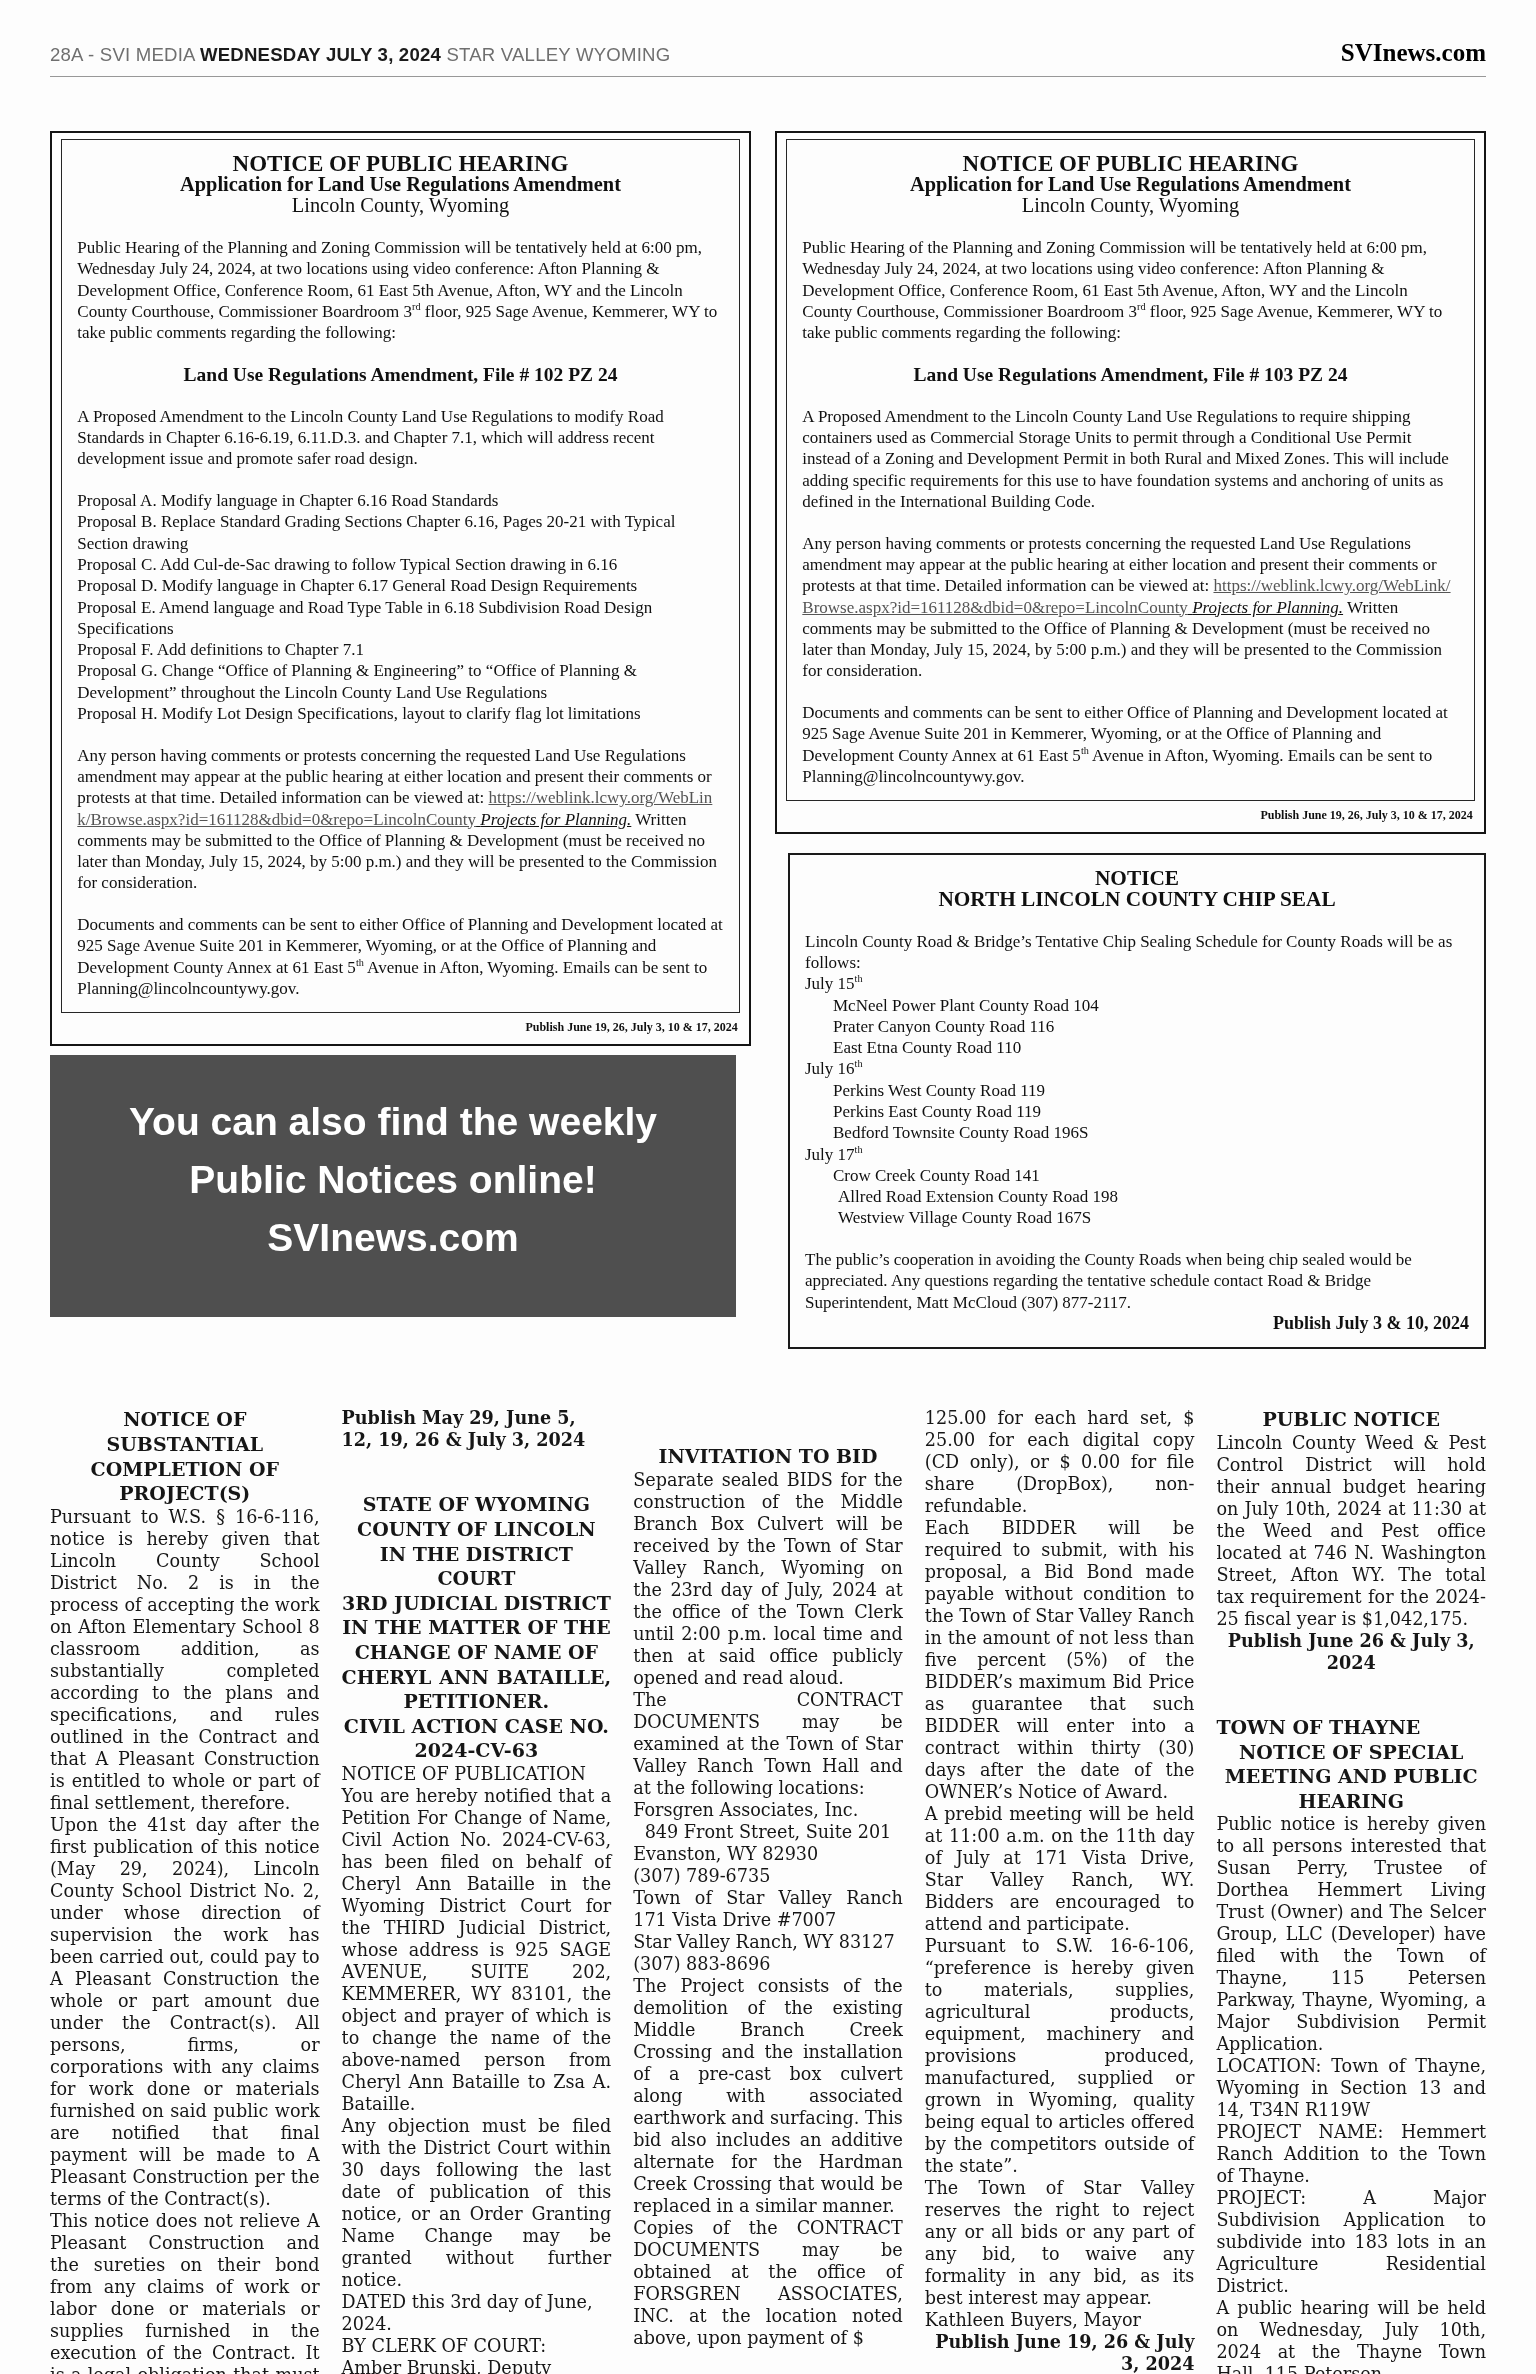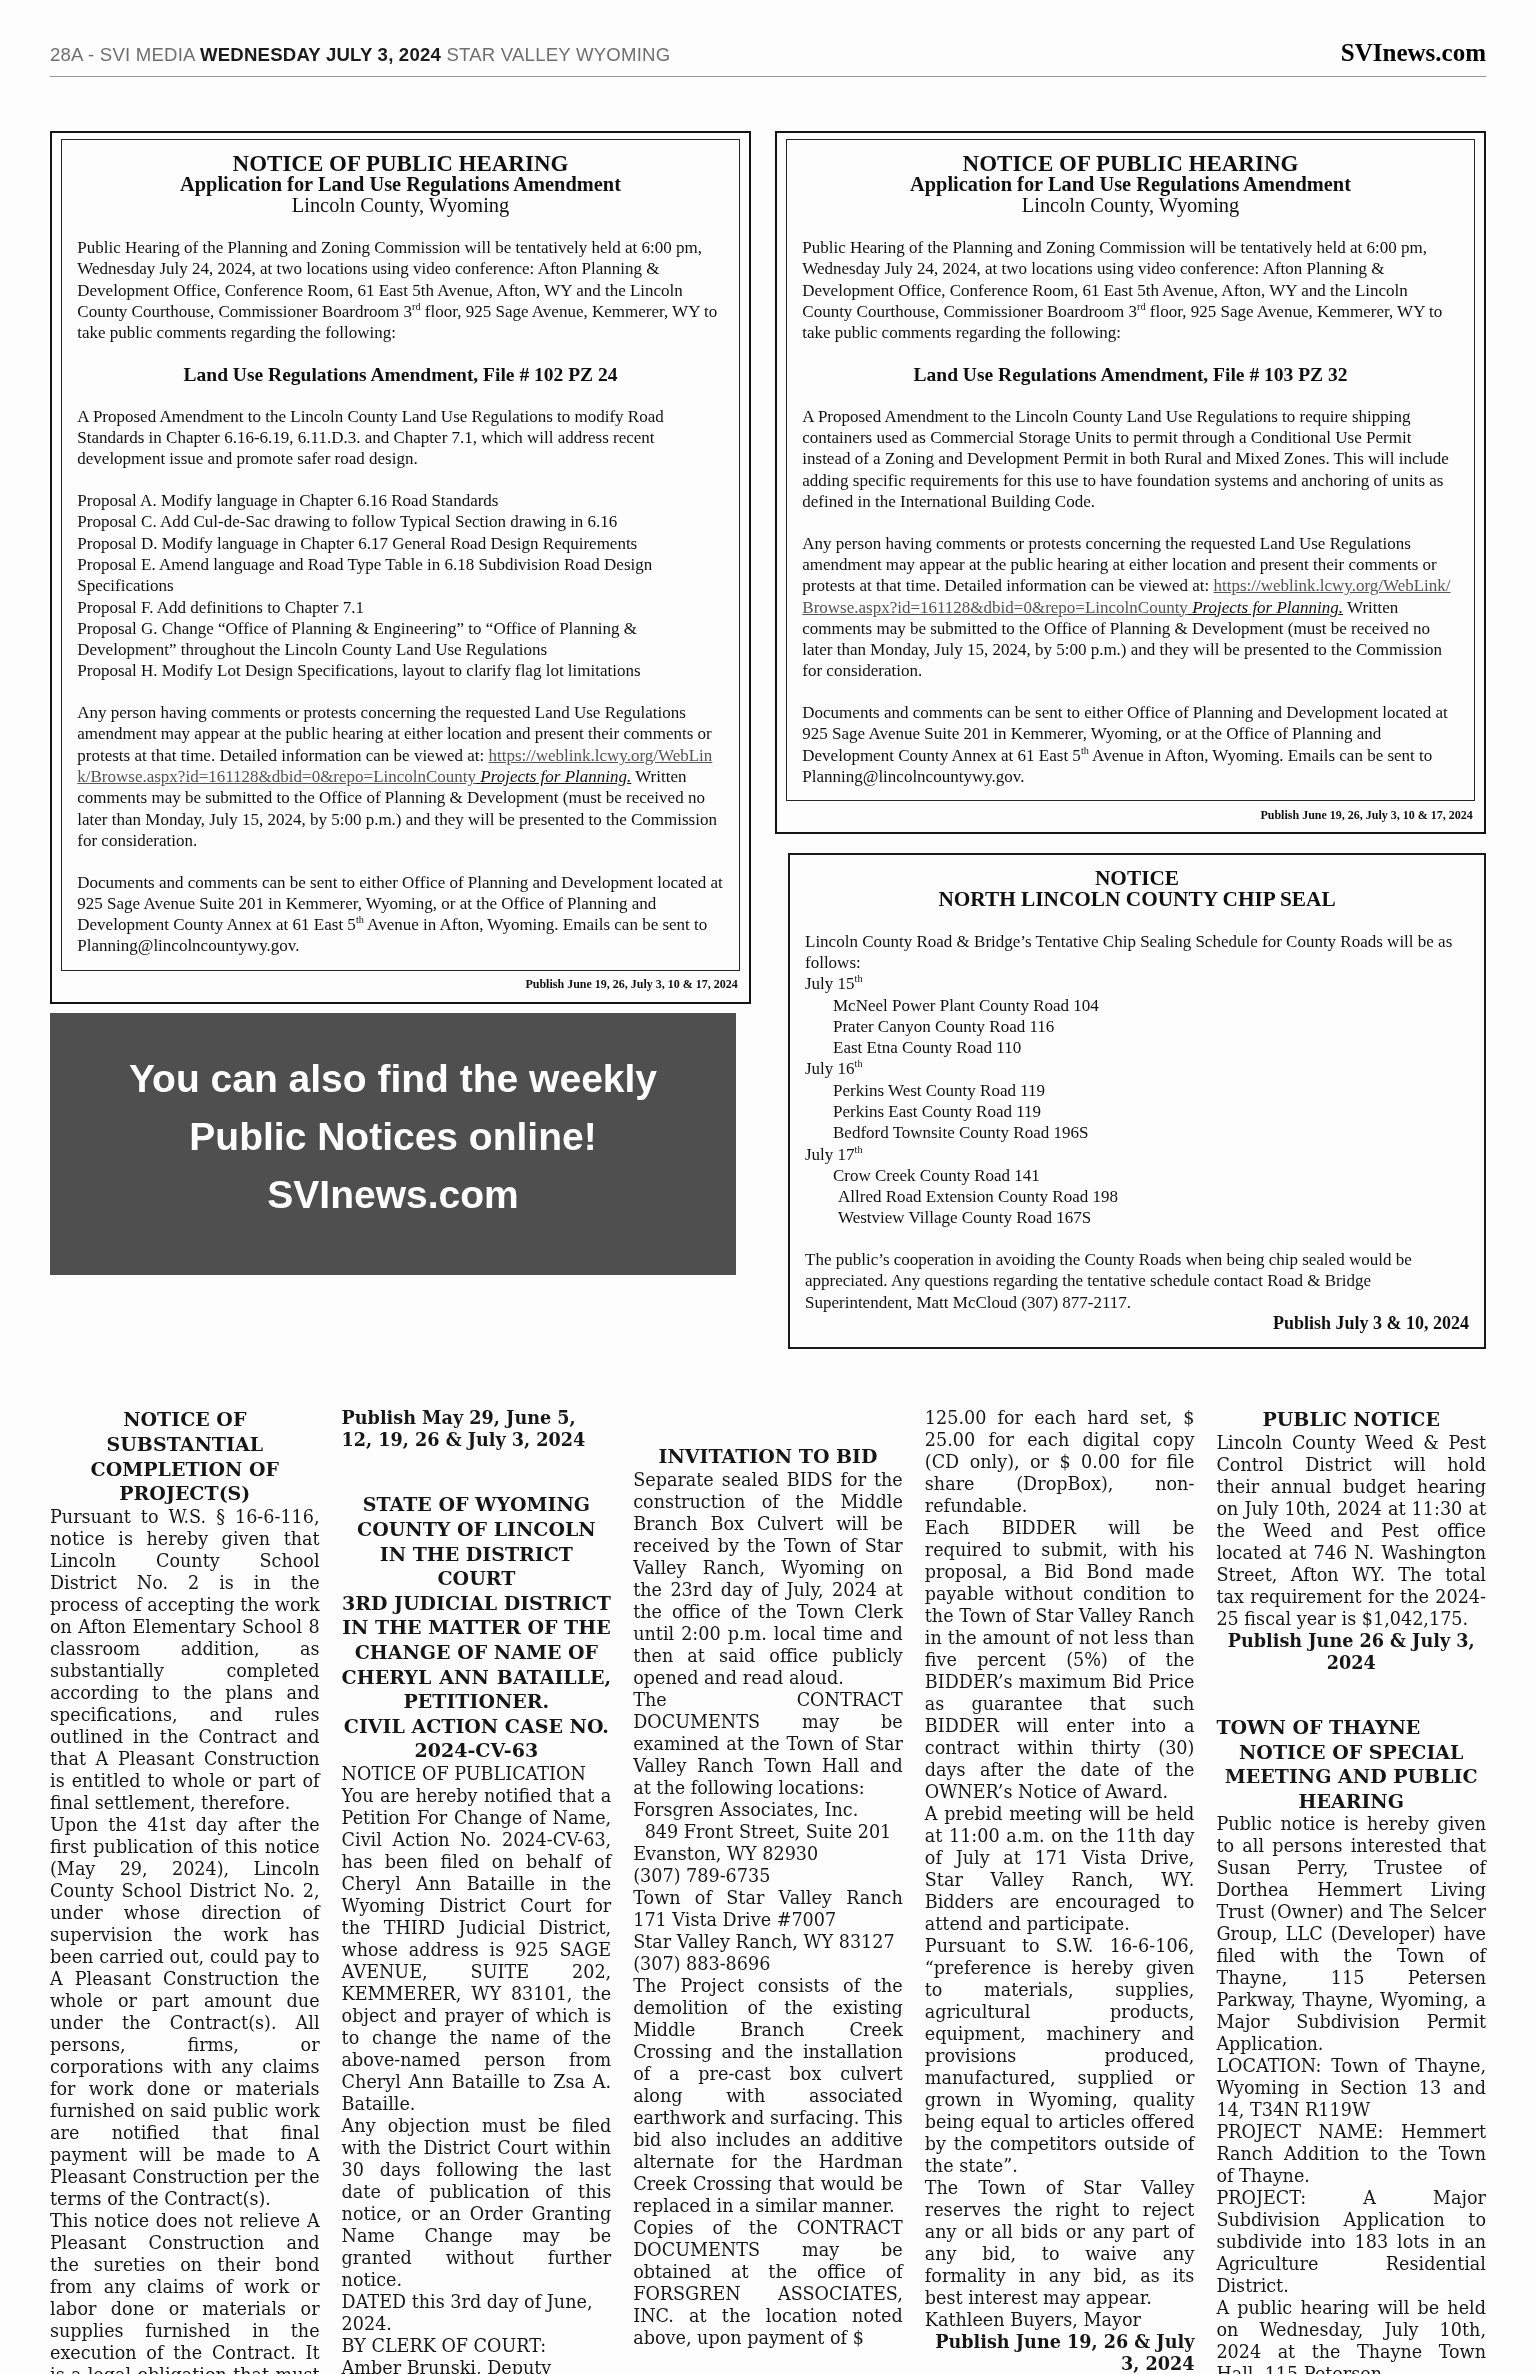"Land Use Regulations Amendment, File # 103" span { text: 32 -> 24 }
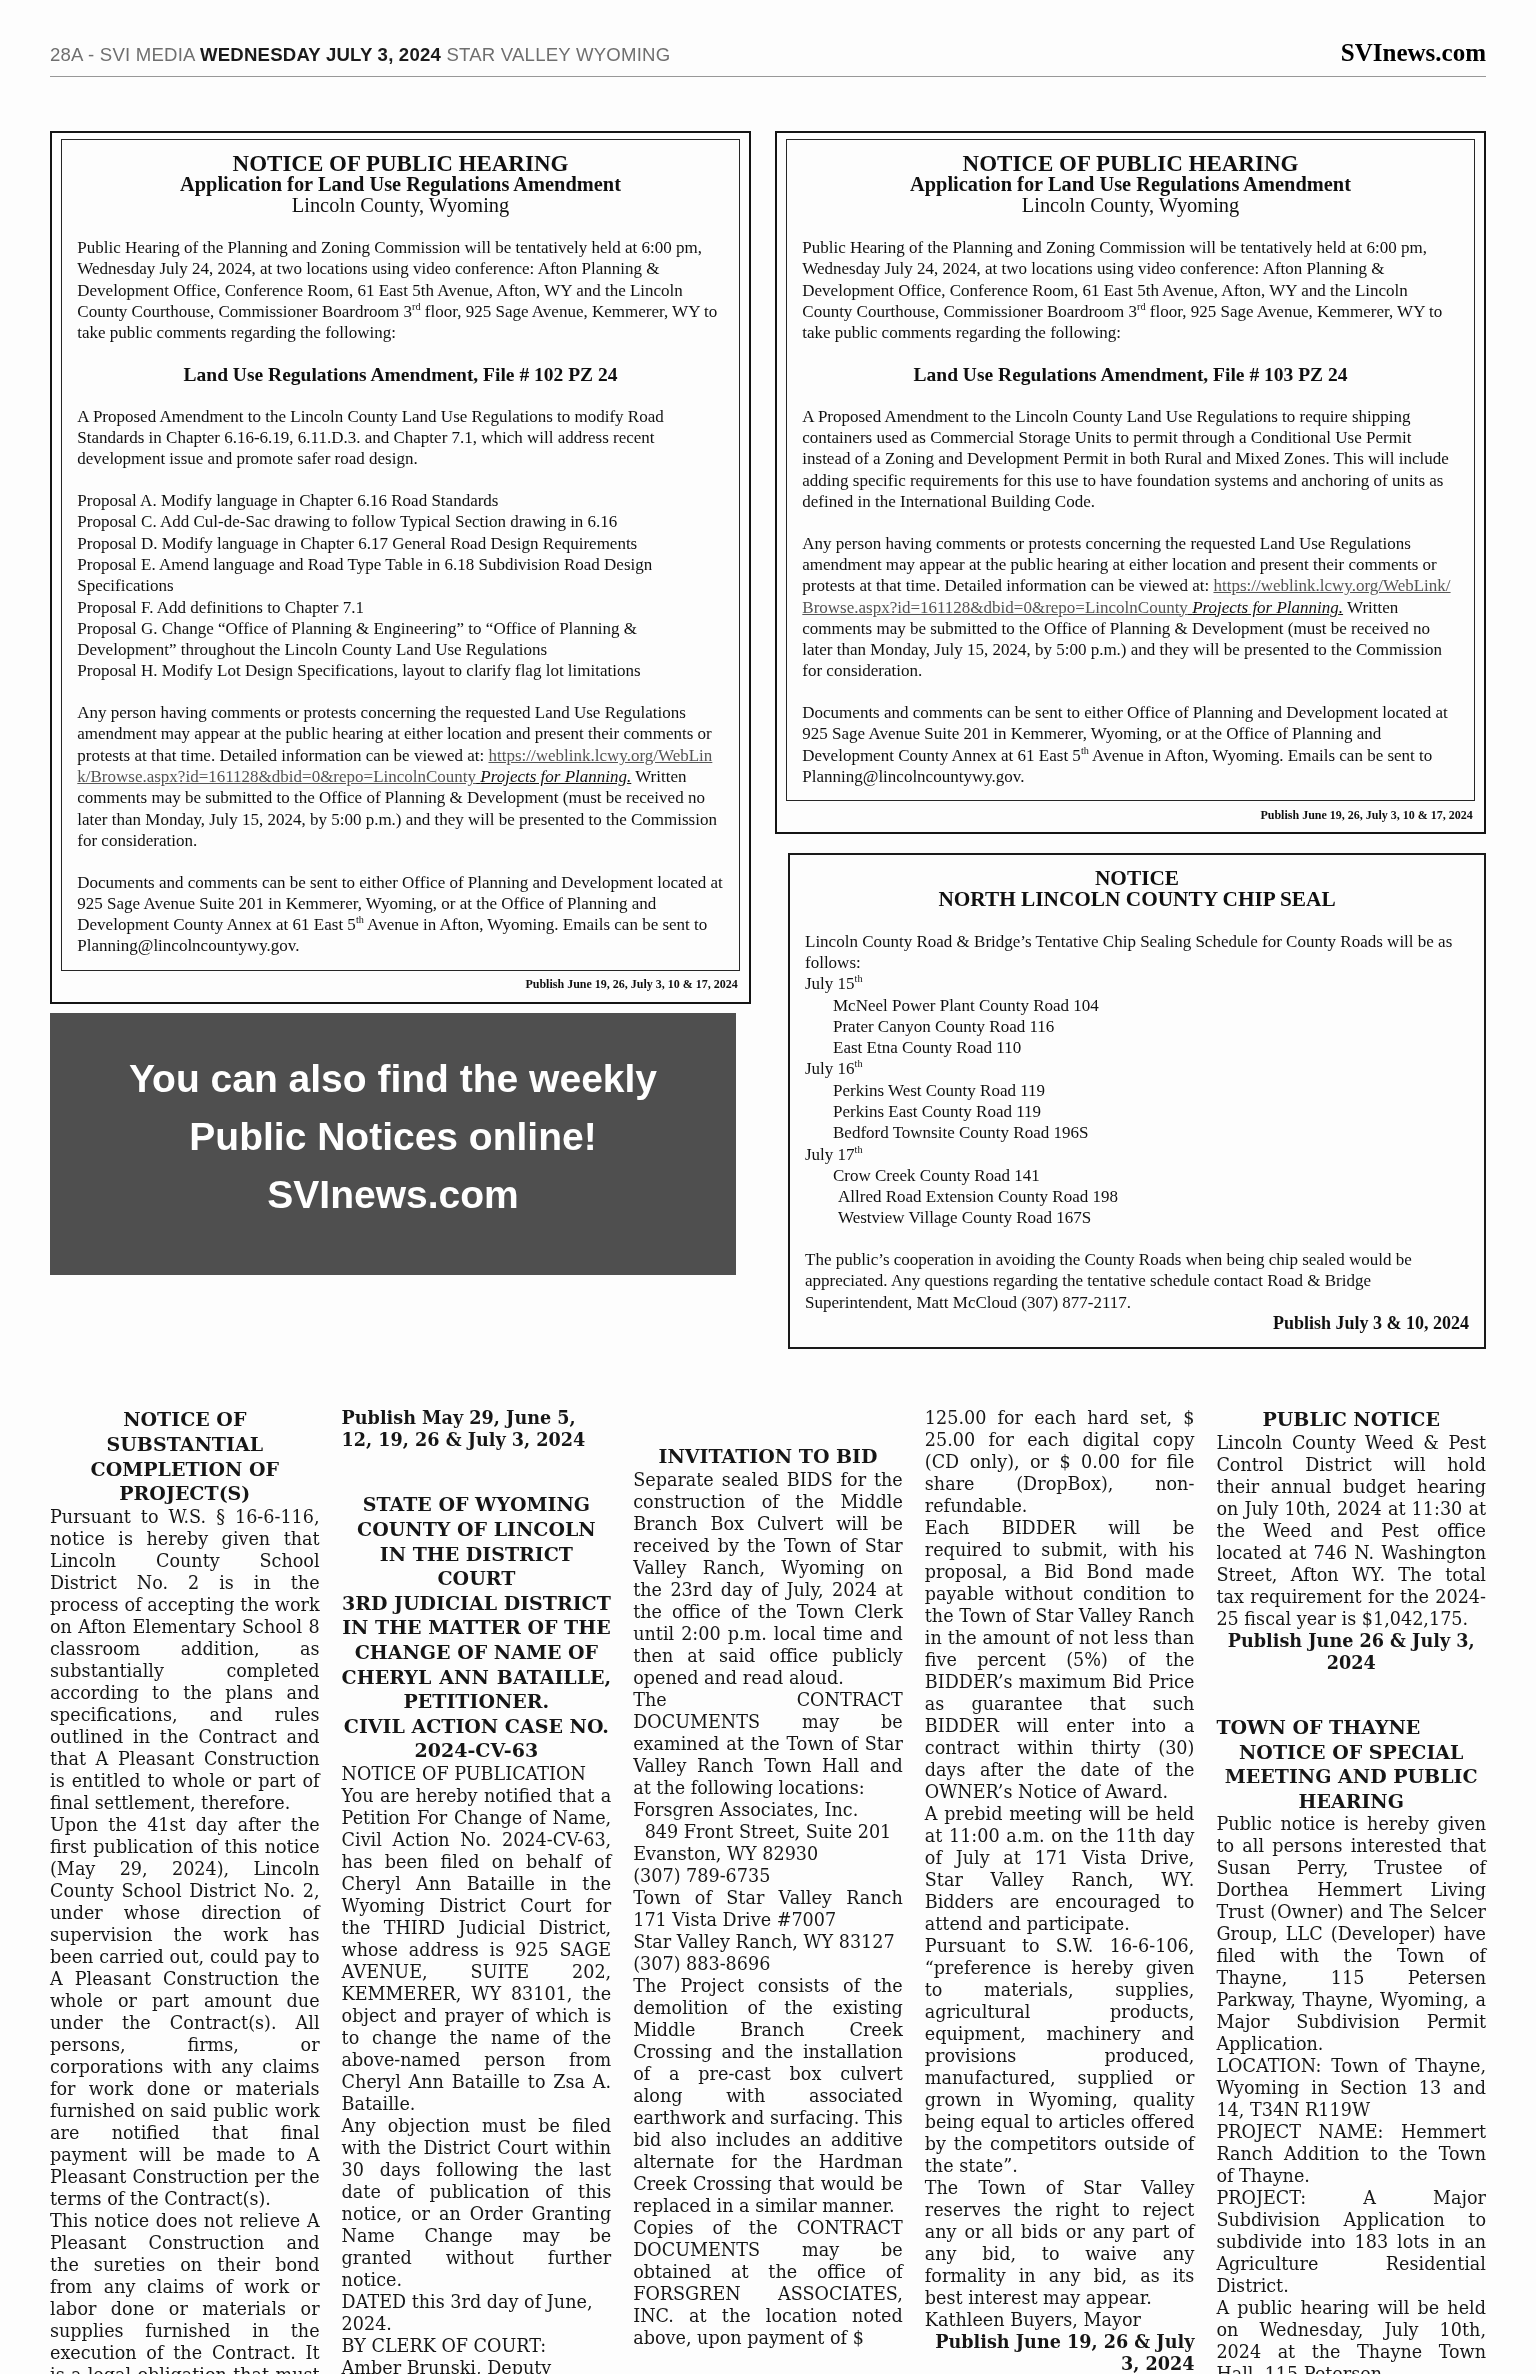"Proposal B. Replace Standard Grading" div.blk { html: none -> <div><span>Proposal B. Replace Standard Grading Sections Chapter 6.16, Pages 20-21 with Typical Section drawing</span></div> }
